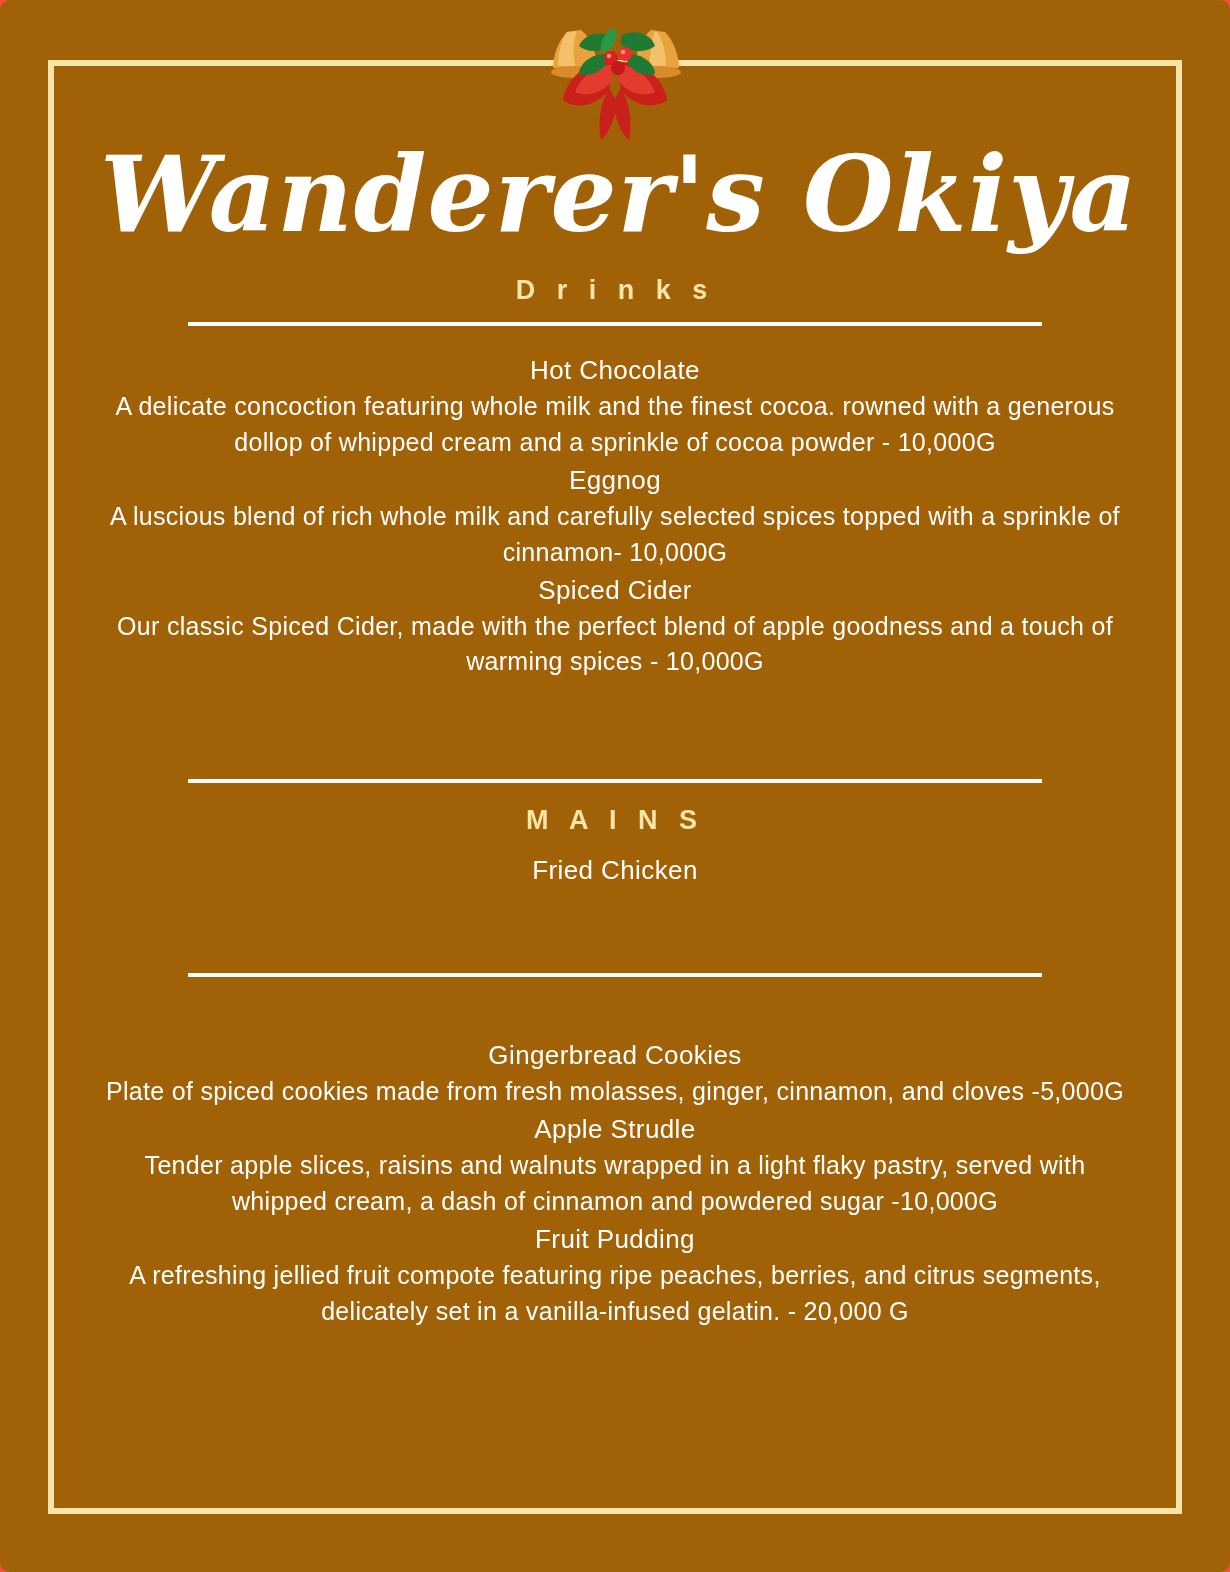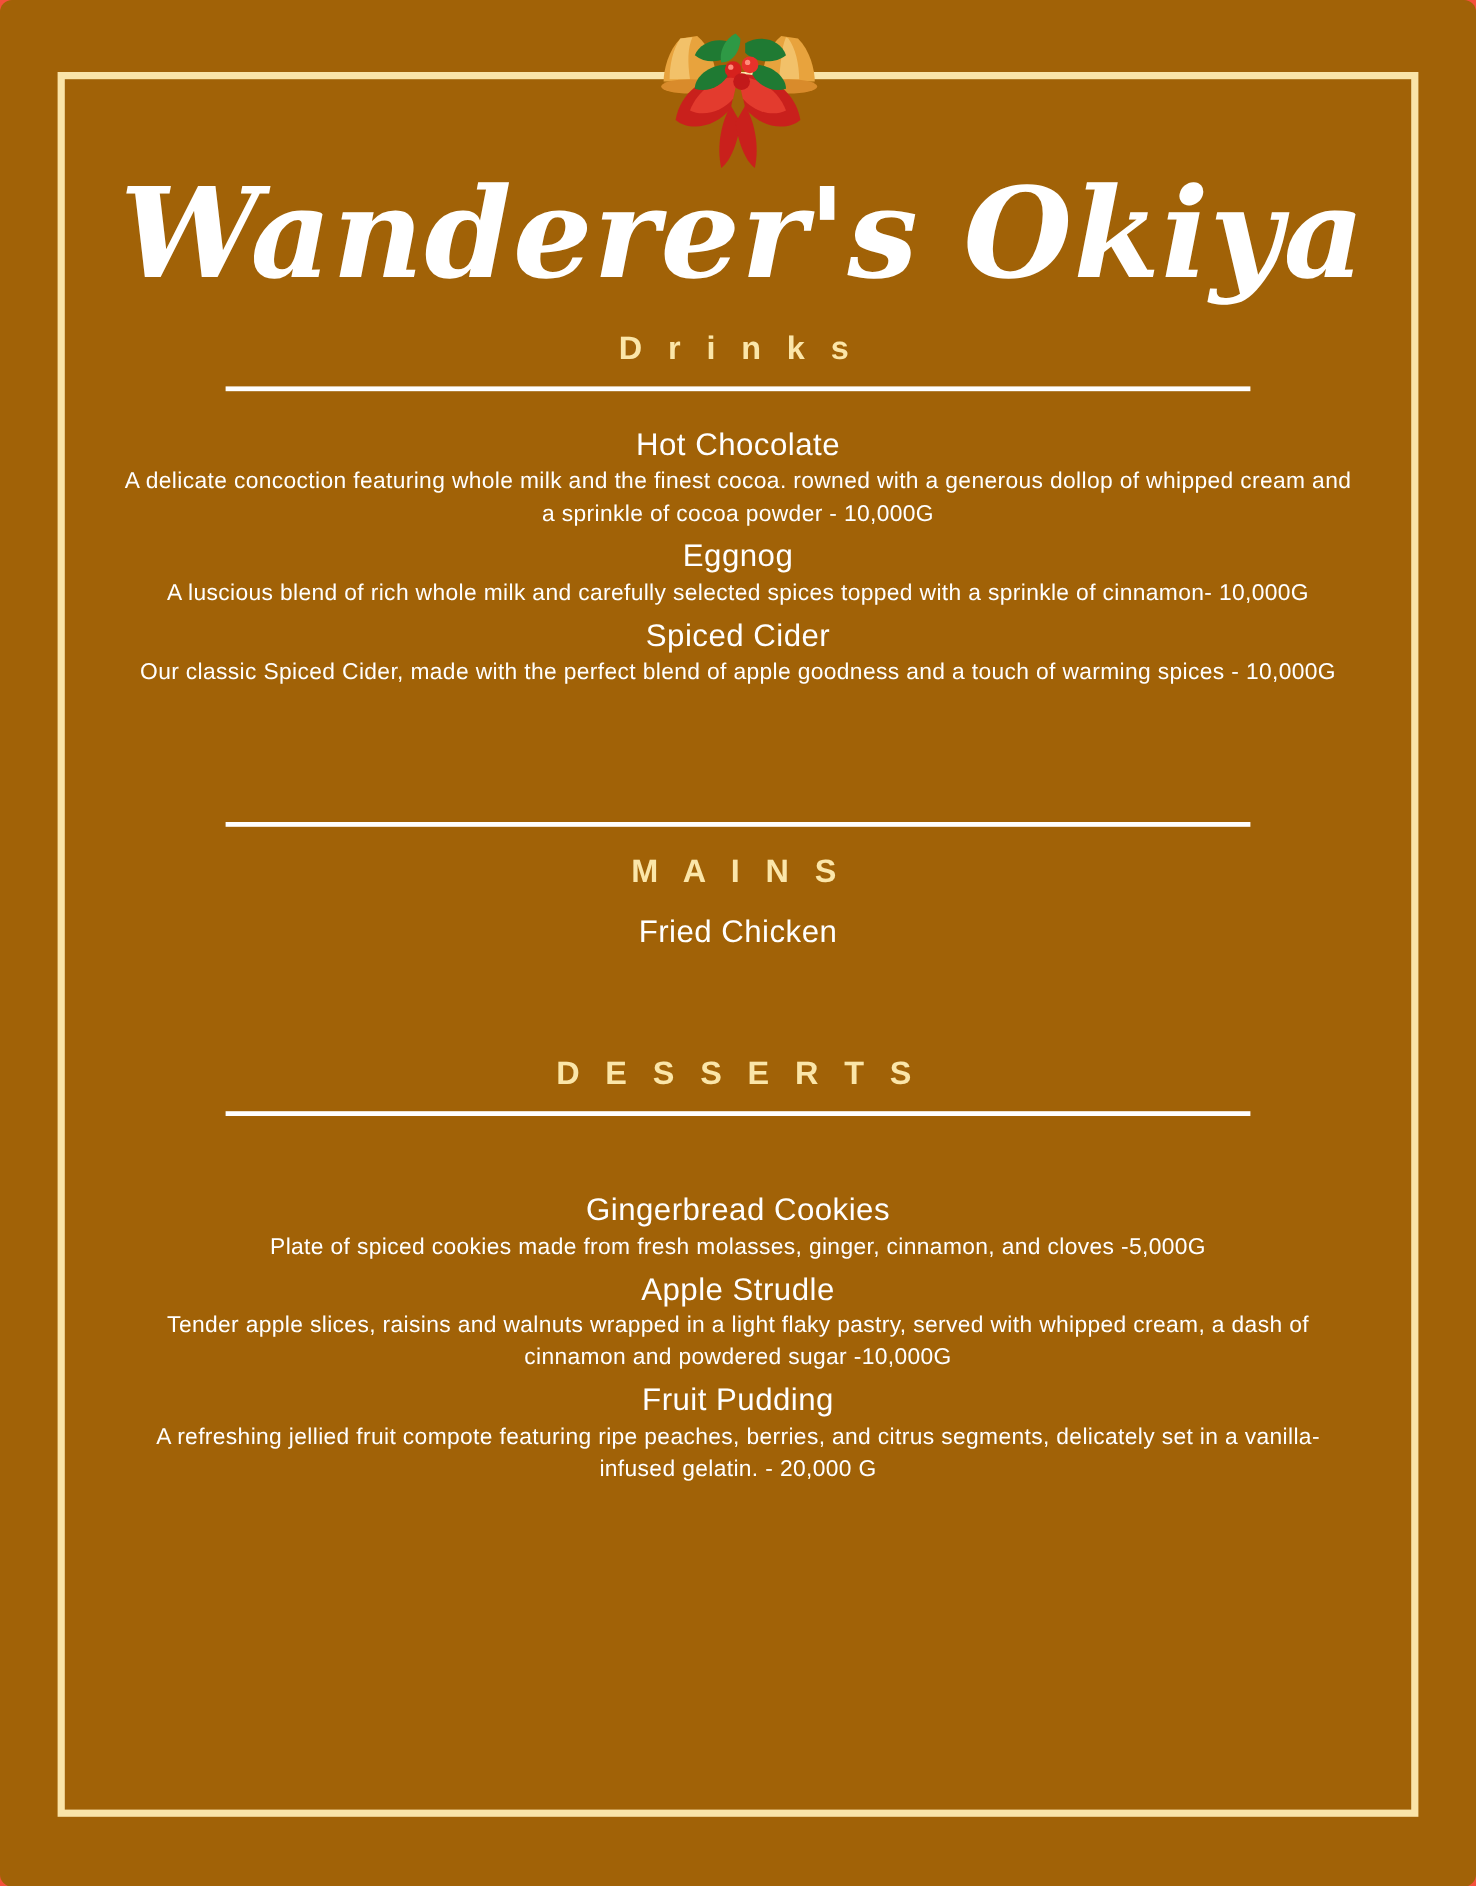"A delicate concoction featuring whole" .item-desc { font-size: 19px -> 25px }
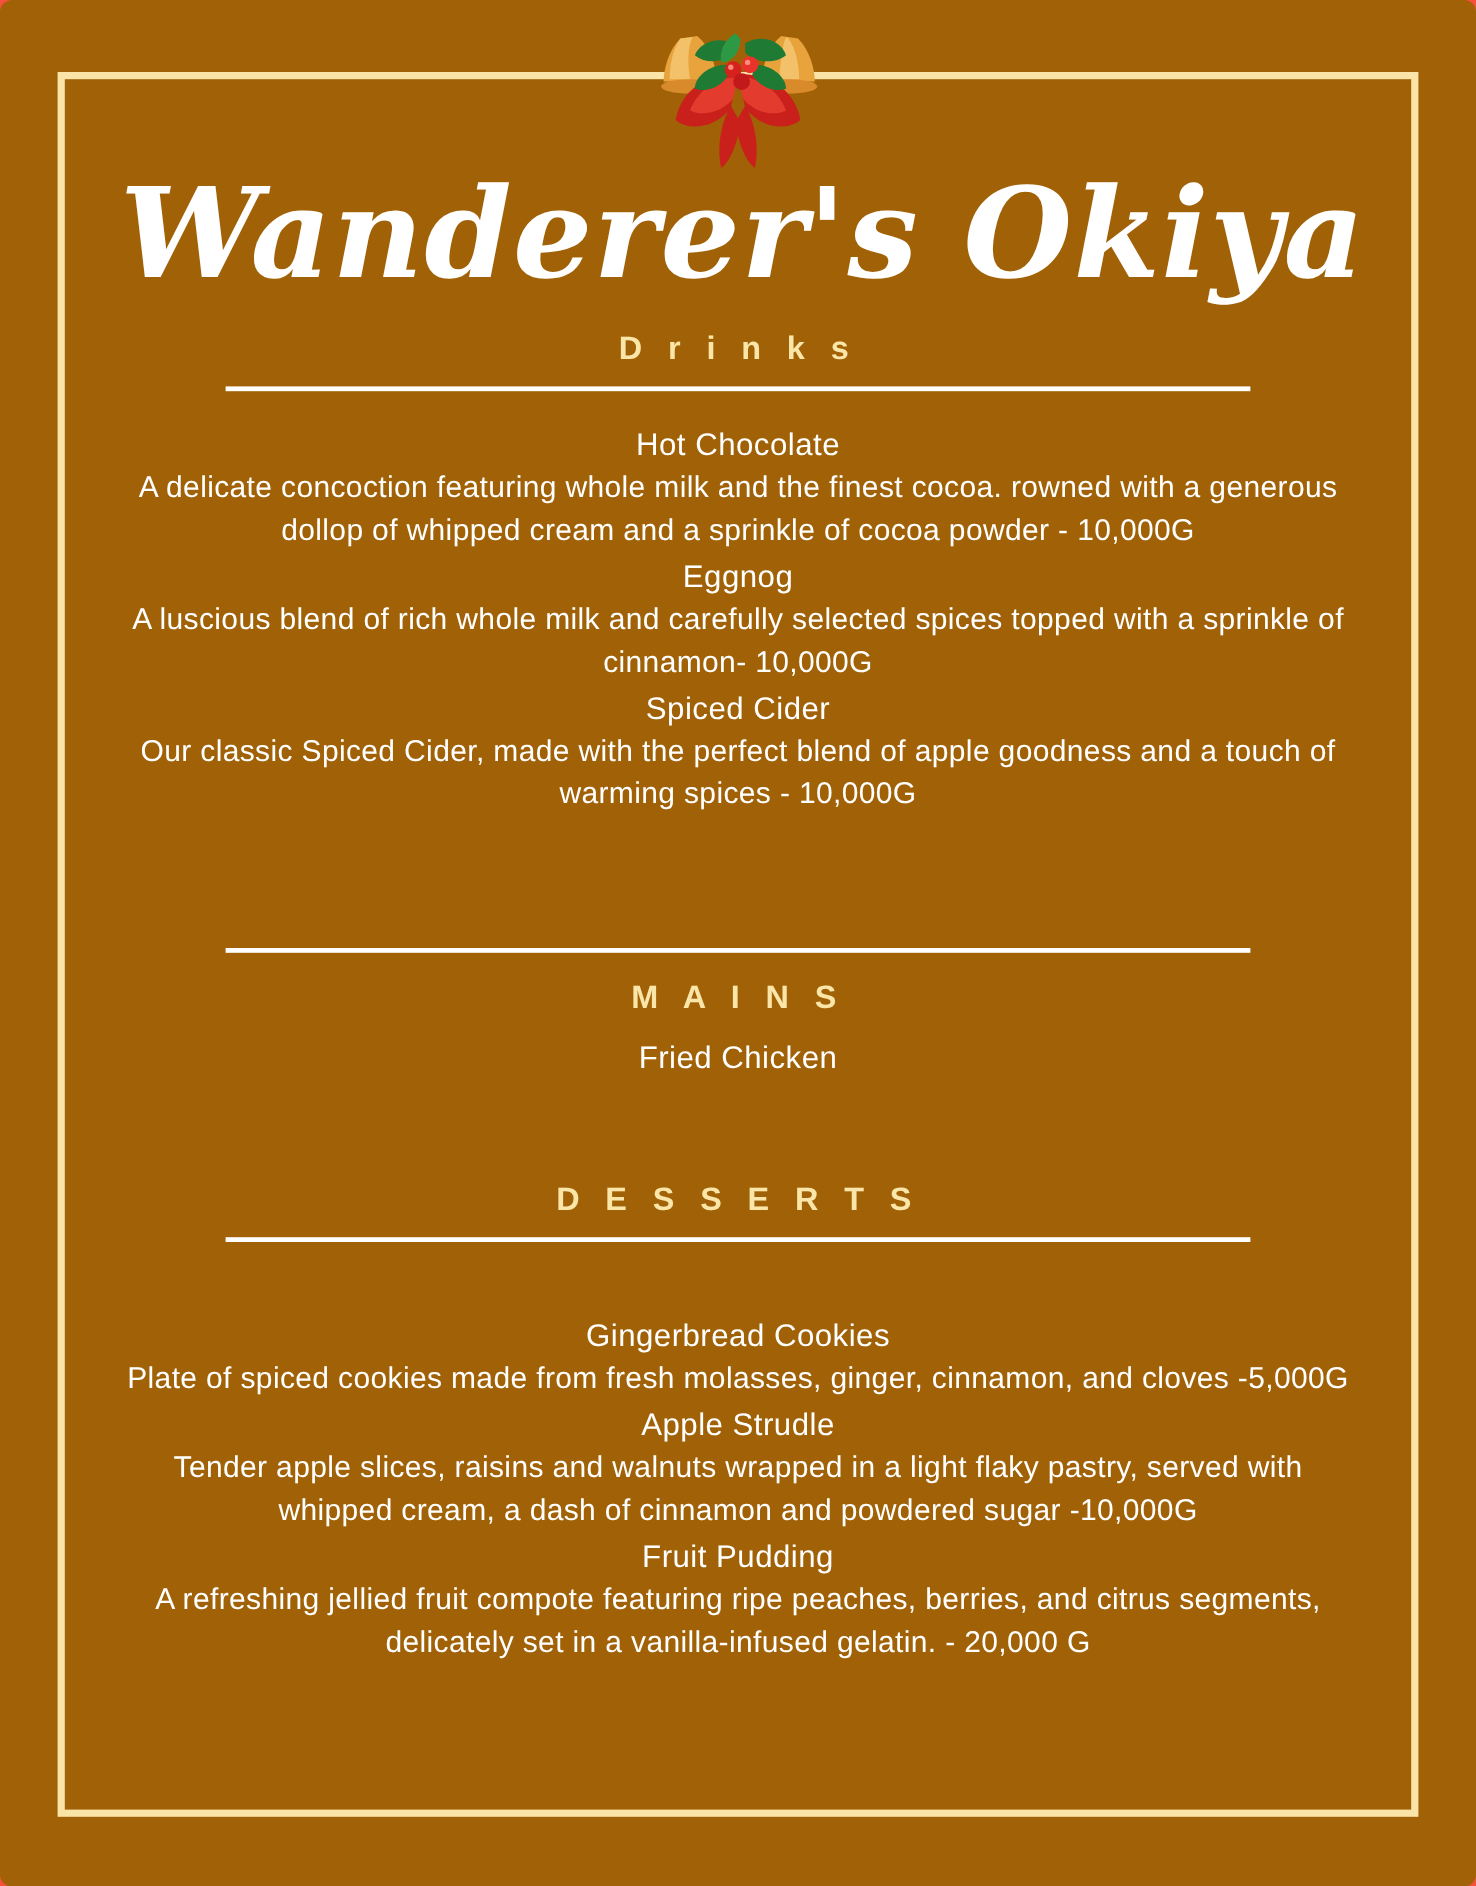"M A I N S" .mains-block { margin-top: 12px -> 1px }
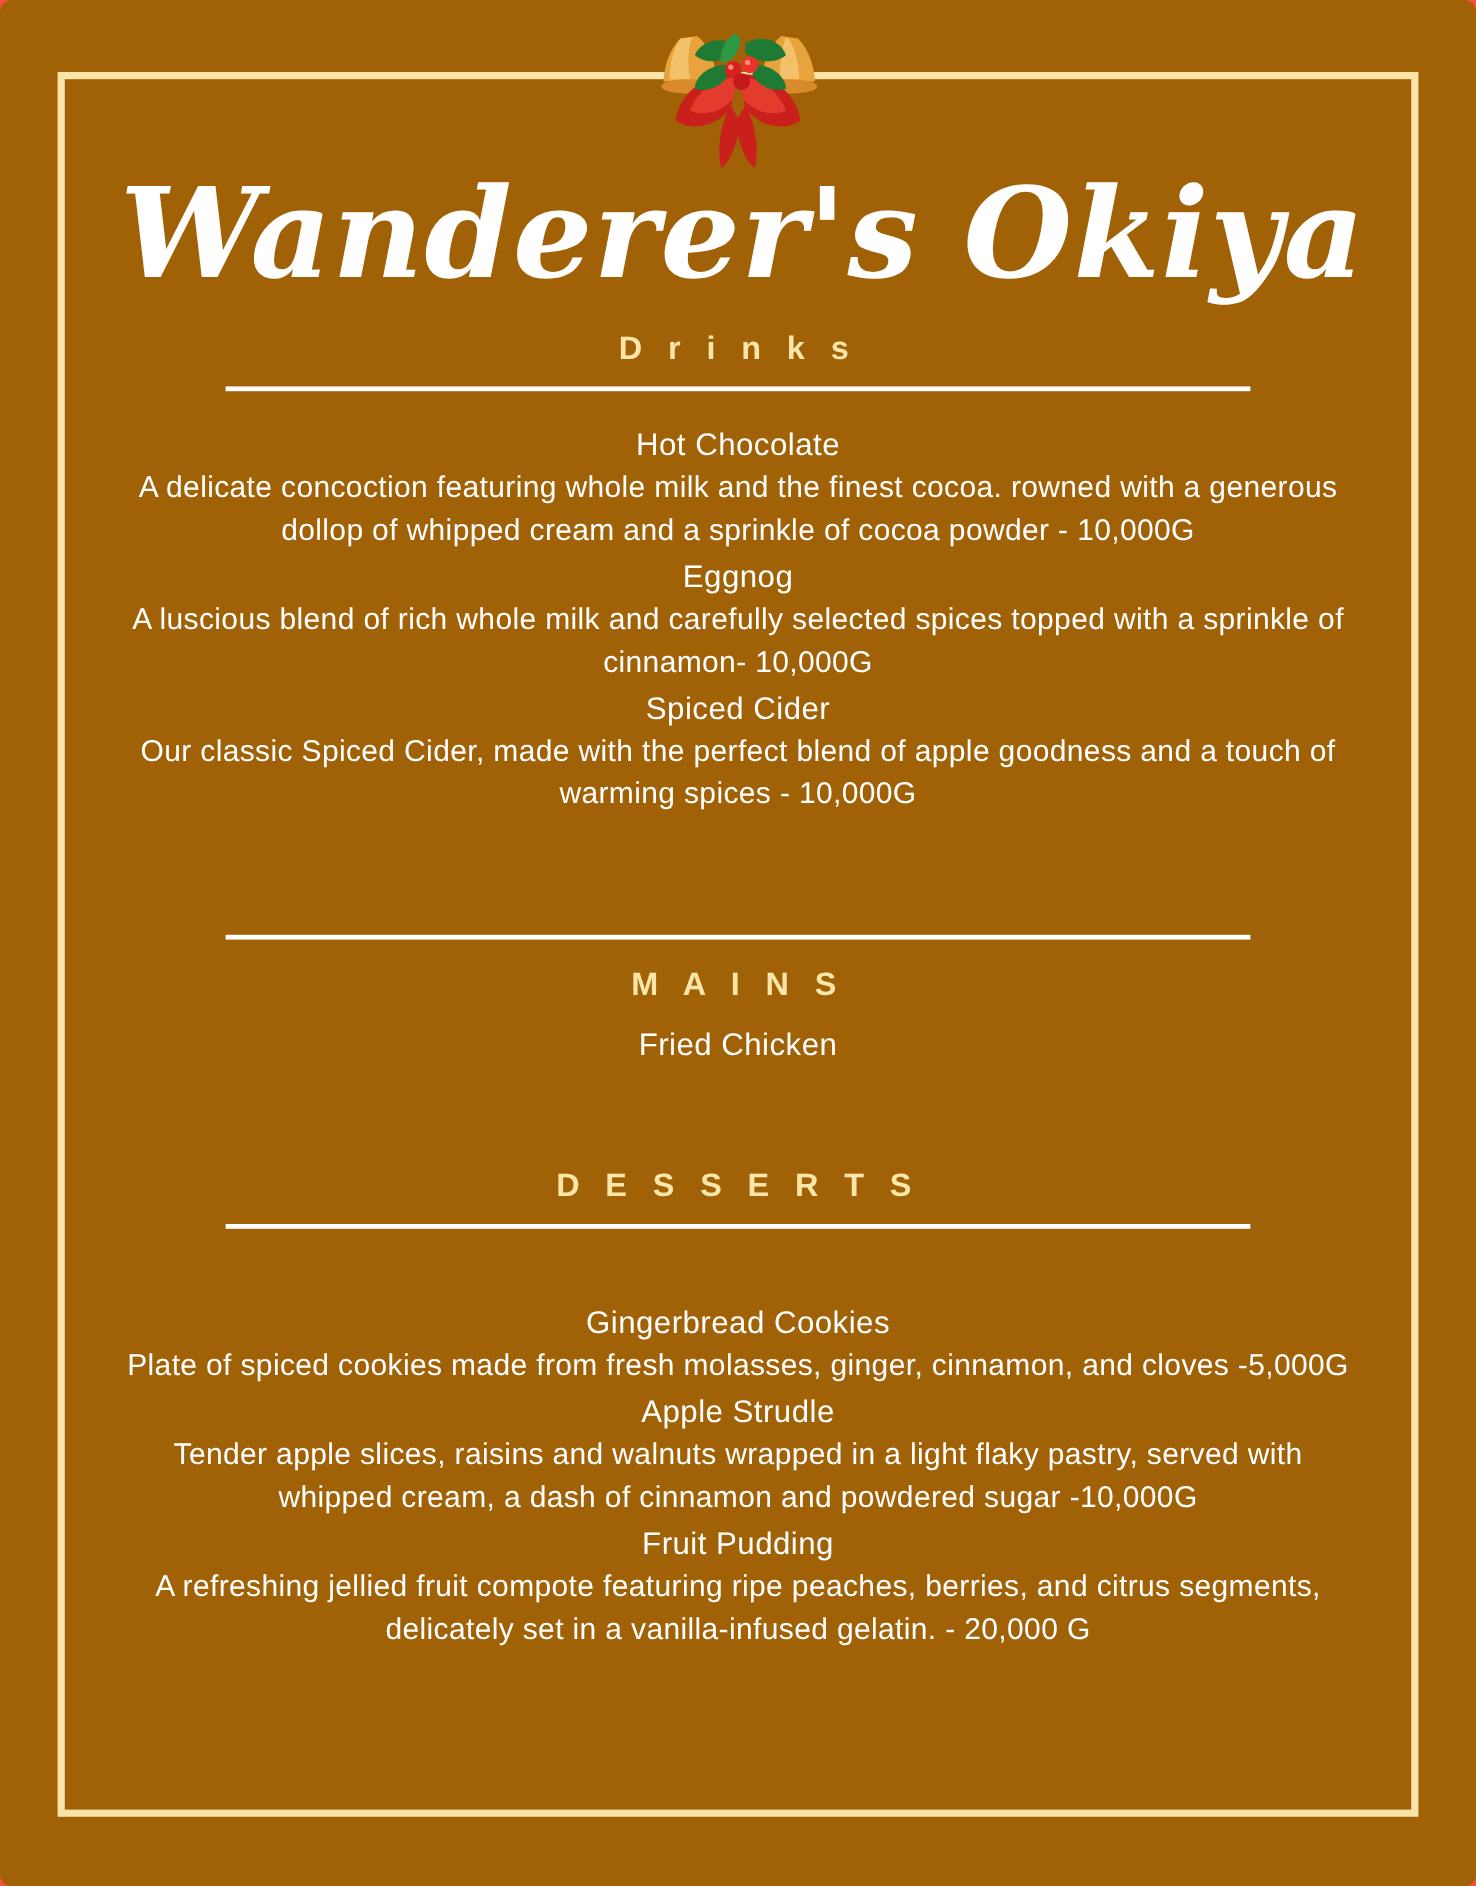"D E S S E" div.section-heading { html: <div>D E S S E R T S</div> -> none }
